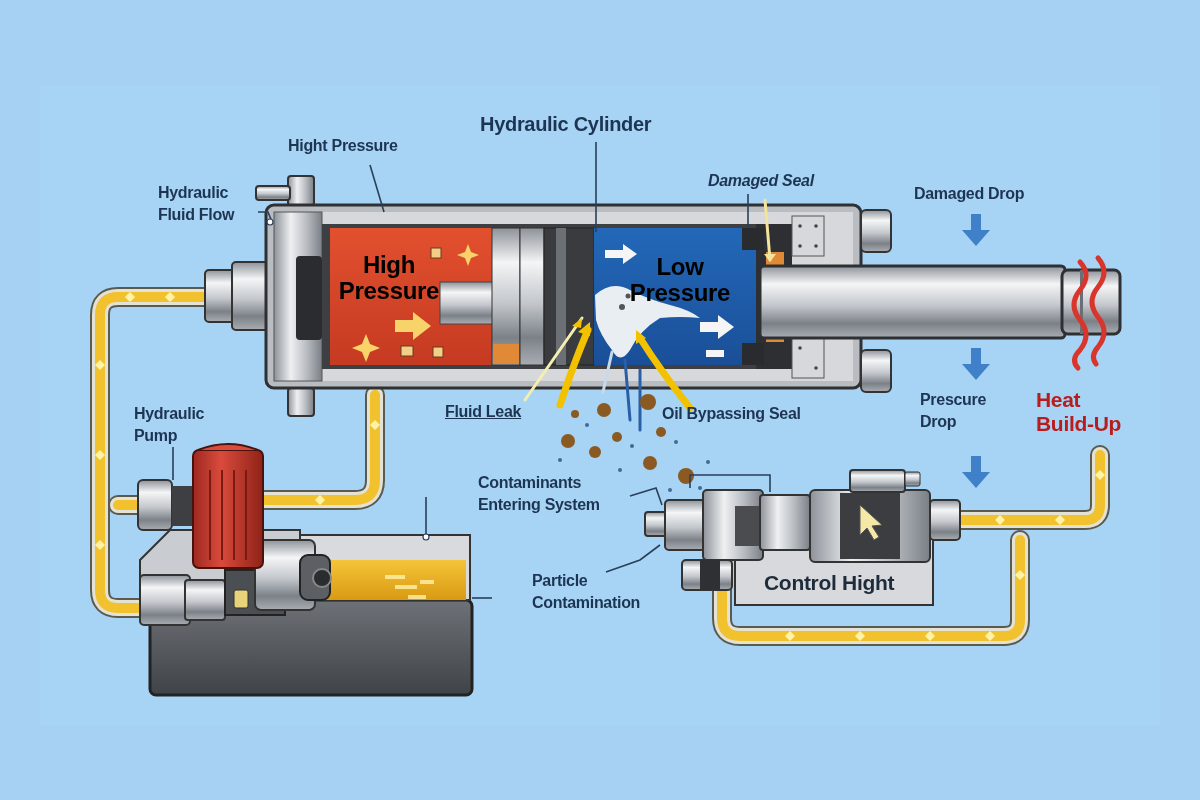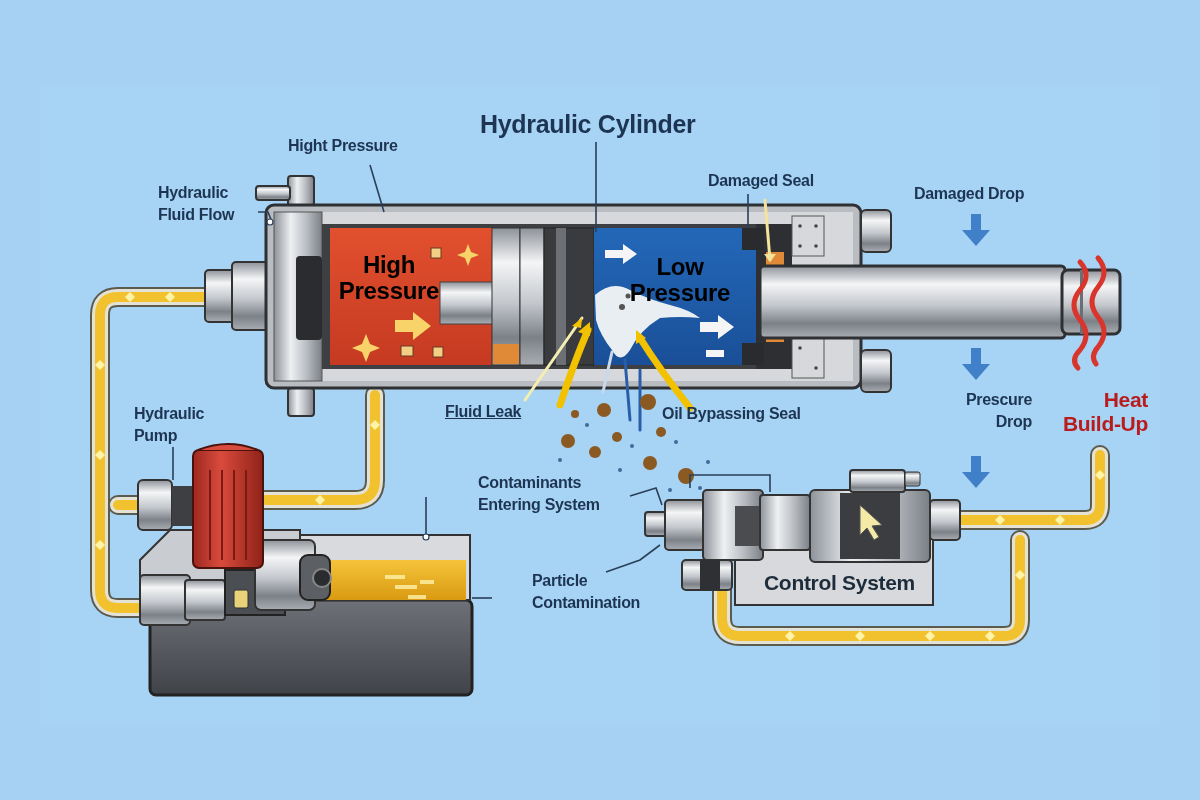"Hydraulic Cylinder" .lbl.title { font-size: 25px -> 20px }
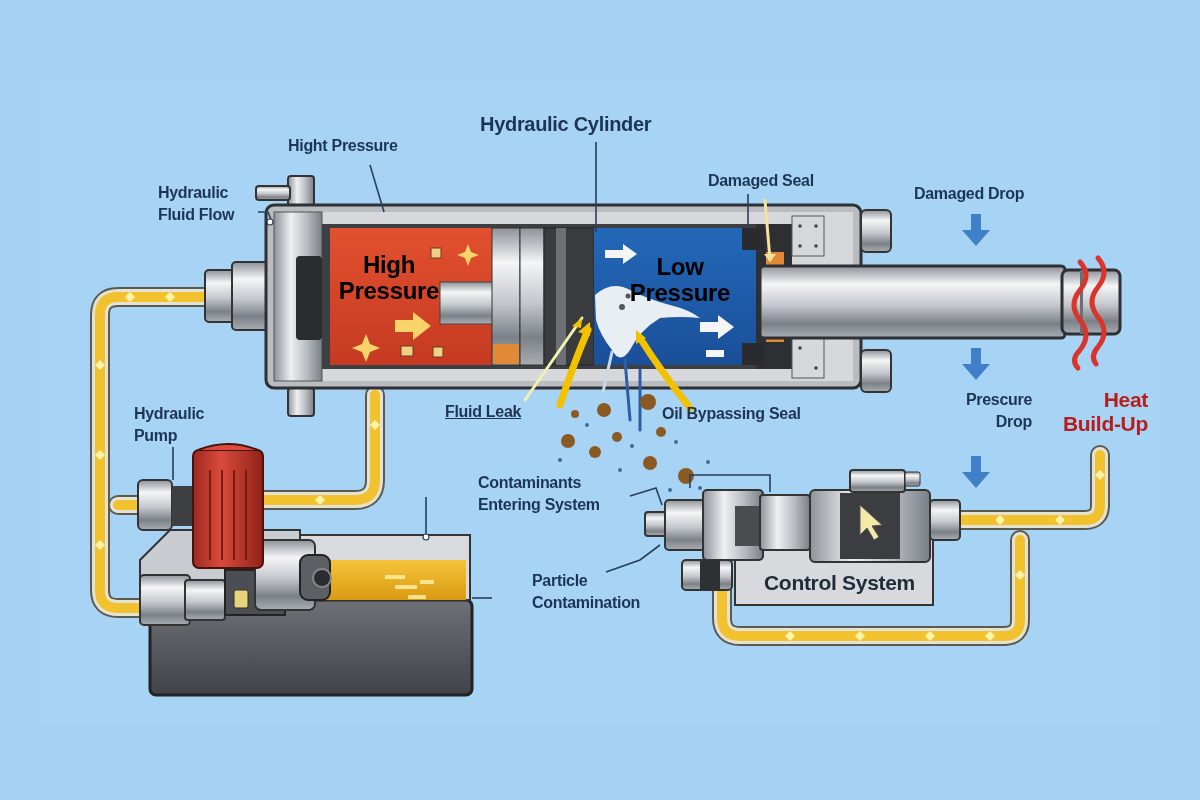"Damaged Seal" .lbl.italic { font-style: none -> italic }
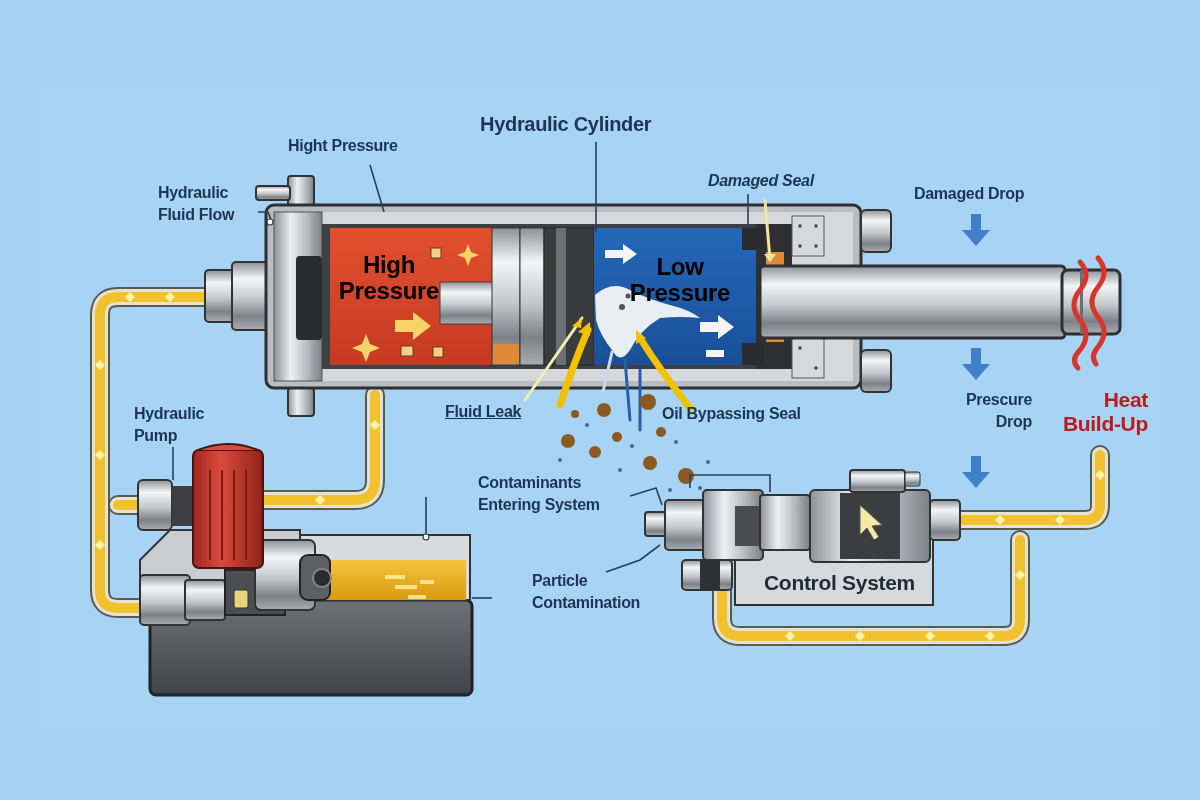"Prescure" .lbl.center { text-align: right -> left }
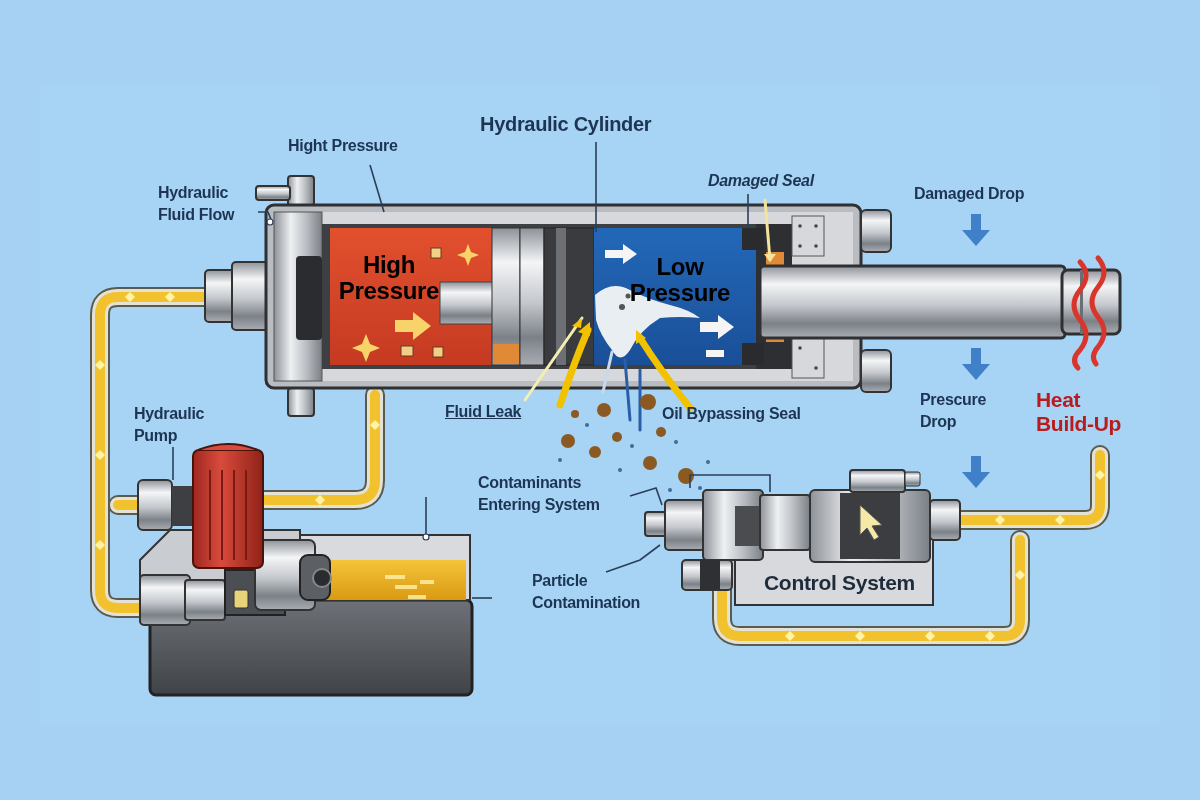"Control System" div.lbl { text: System -> Hight }
